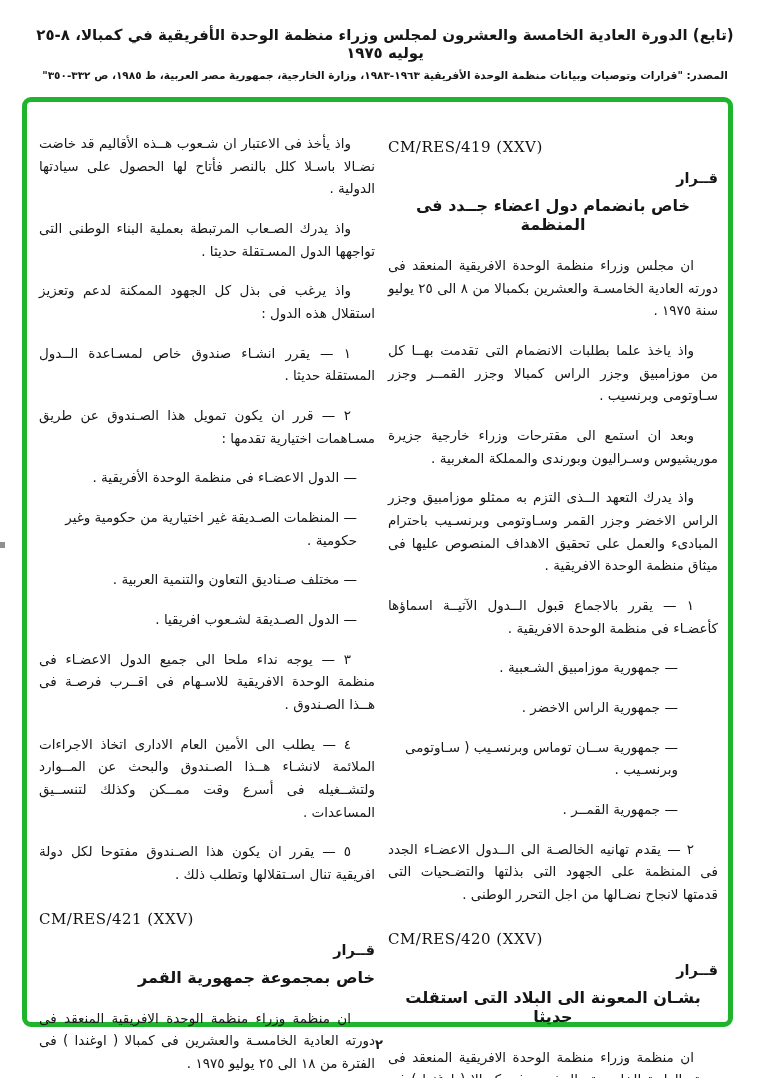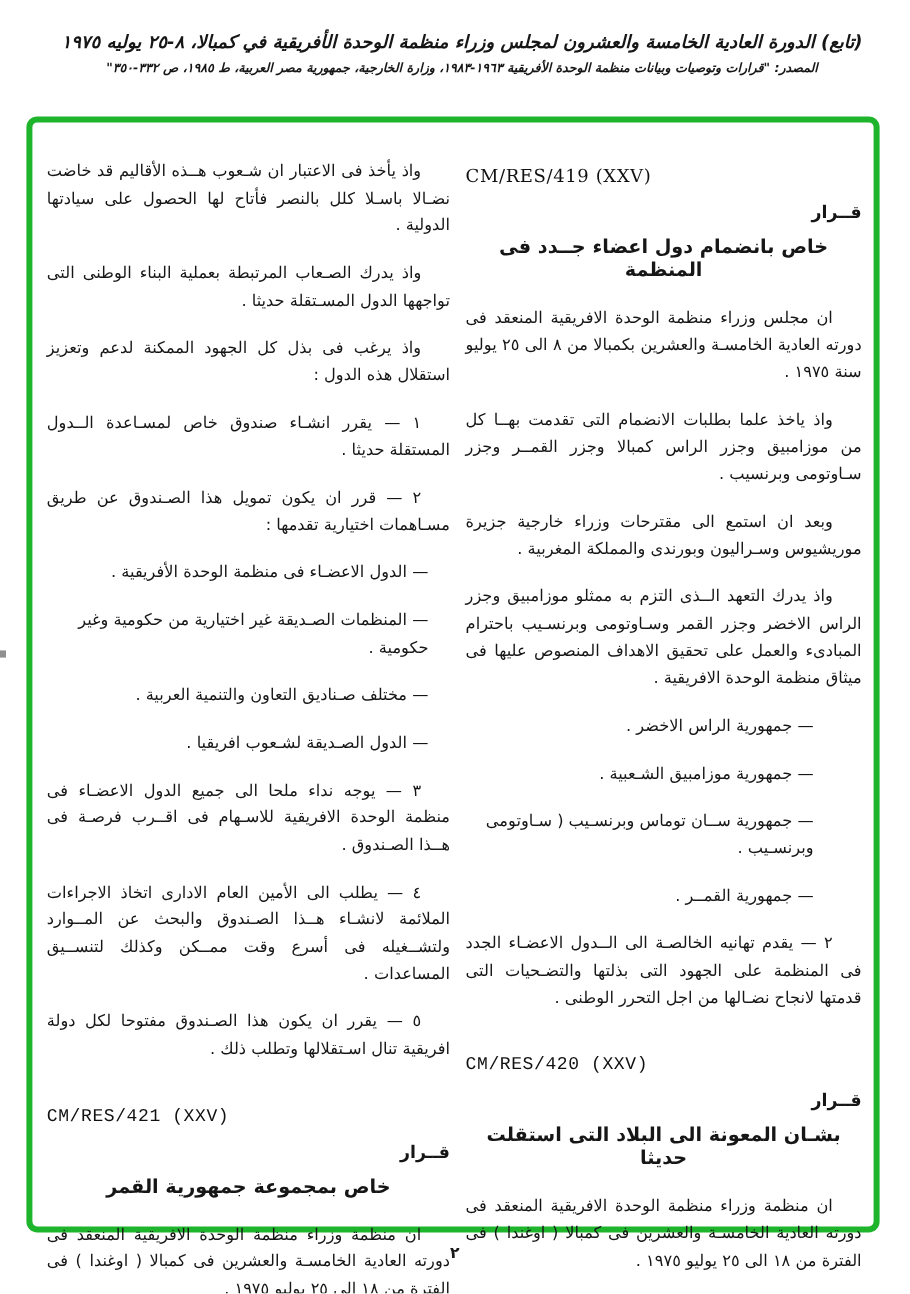"(تابع) الدورة العادية الخامسة والعشرون" .header { font-style: italic -> none }
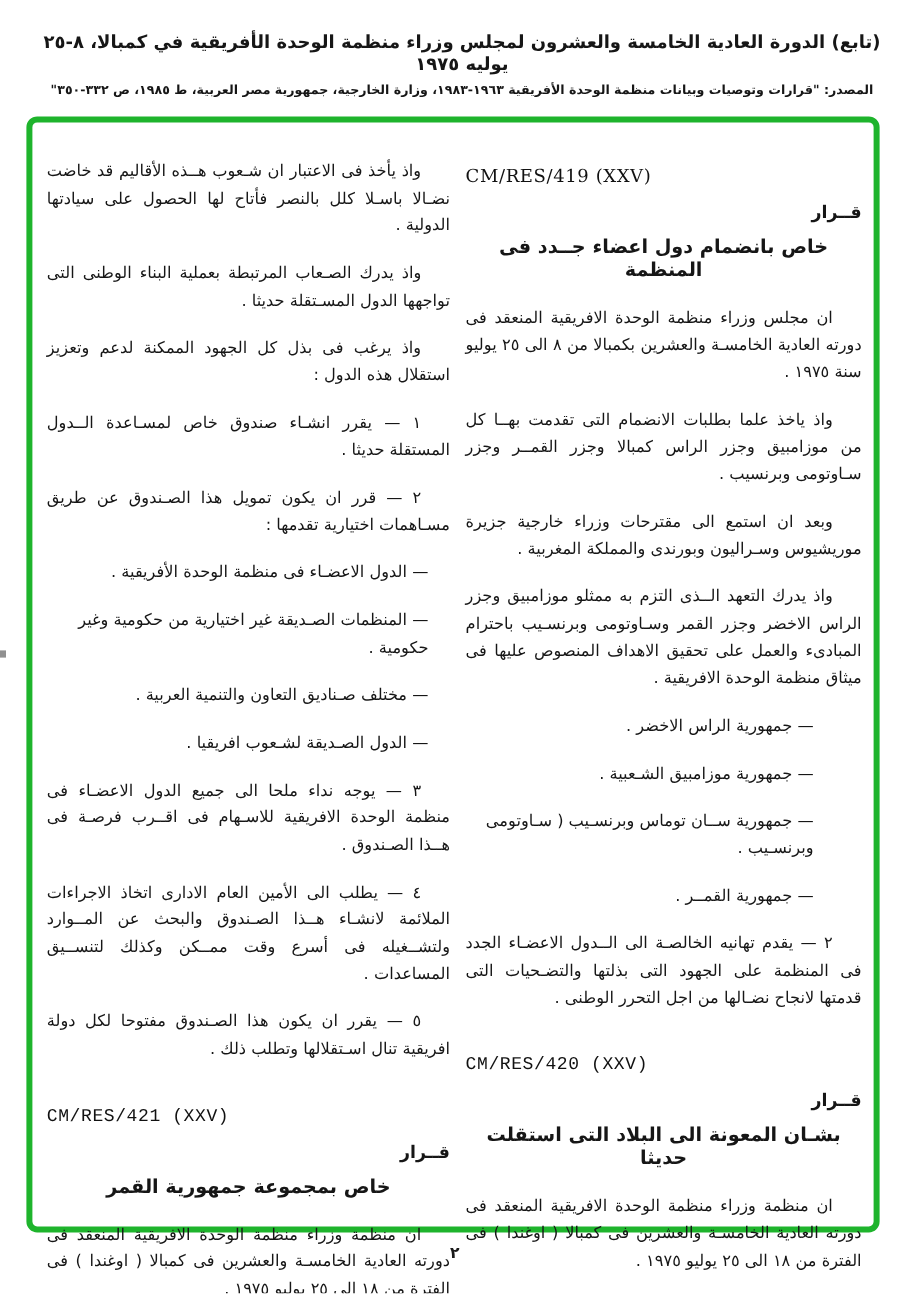"١ — يقرر بالاجماع قبول" p.para { html: none -> <p>١ — يقرر بالاجماع قبول الــدول الآتيــة اسماؤها كأعضـاء فى منظمة الوحدة الافريقية .</p> }
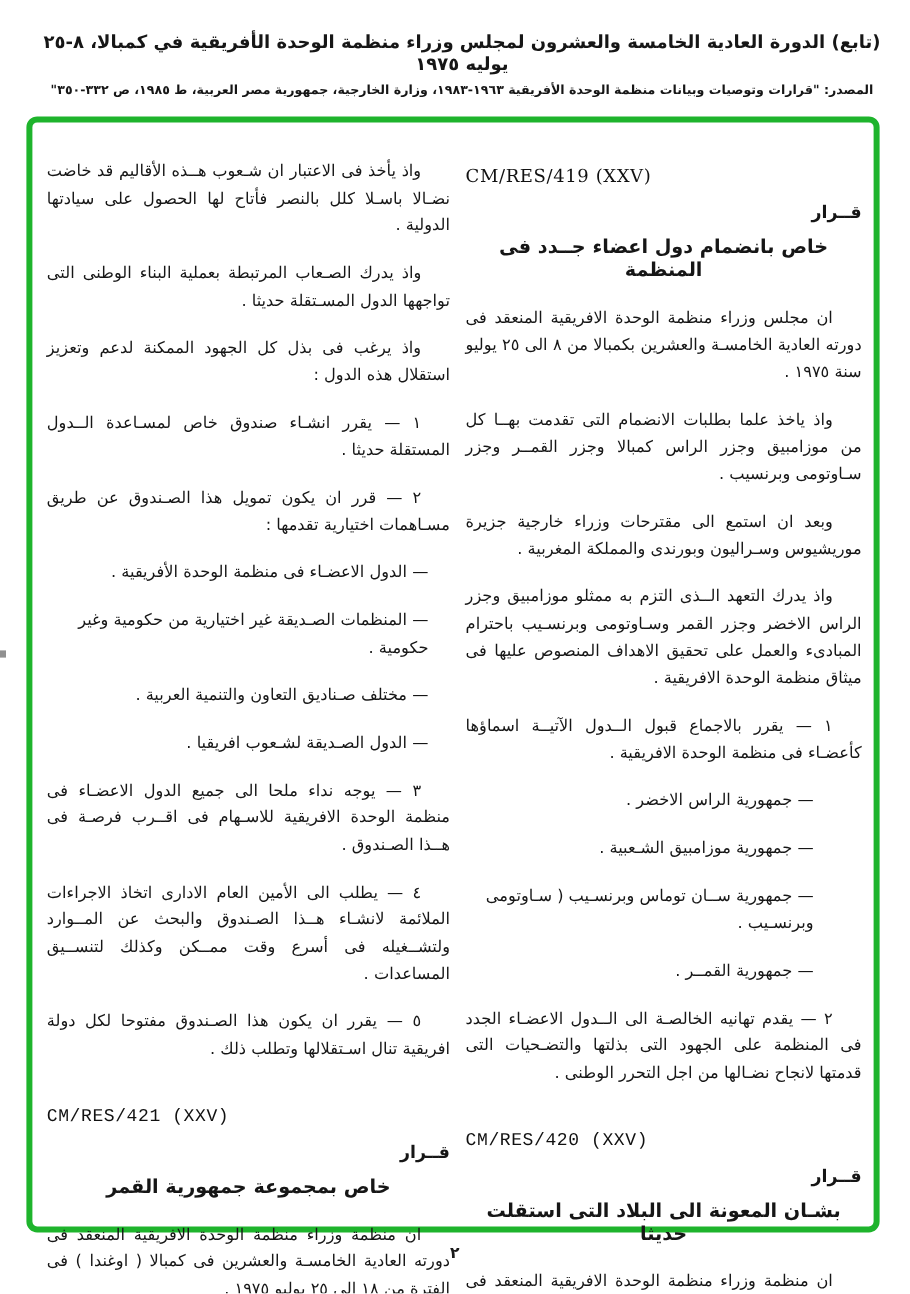"— جمهورية الراس الاخضر ." p.para { order: before "— جمهورية موزامبيق الشـعبية ." -> after "— جمهورية موزامبيق الشـعبية ." }
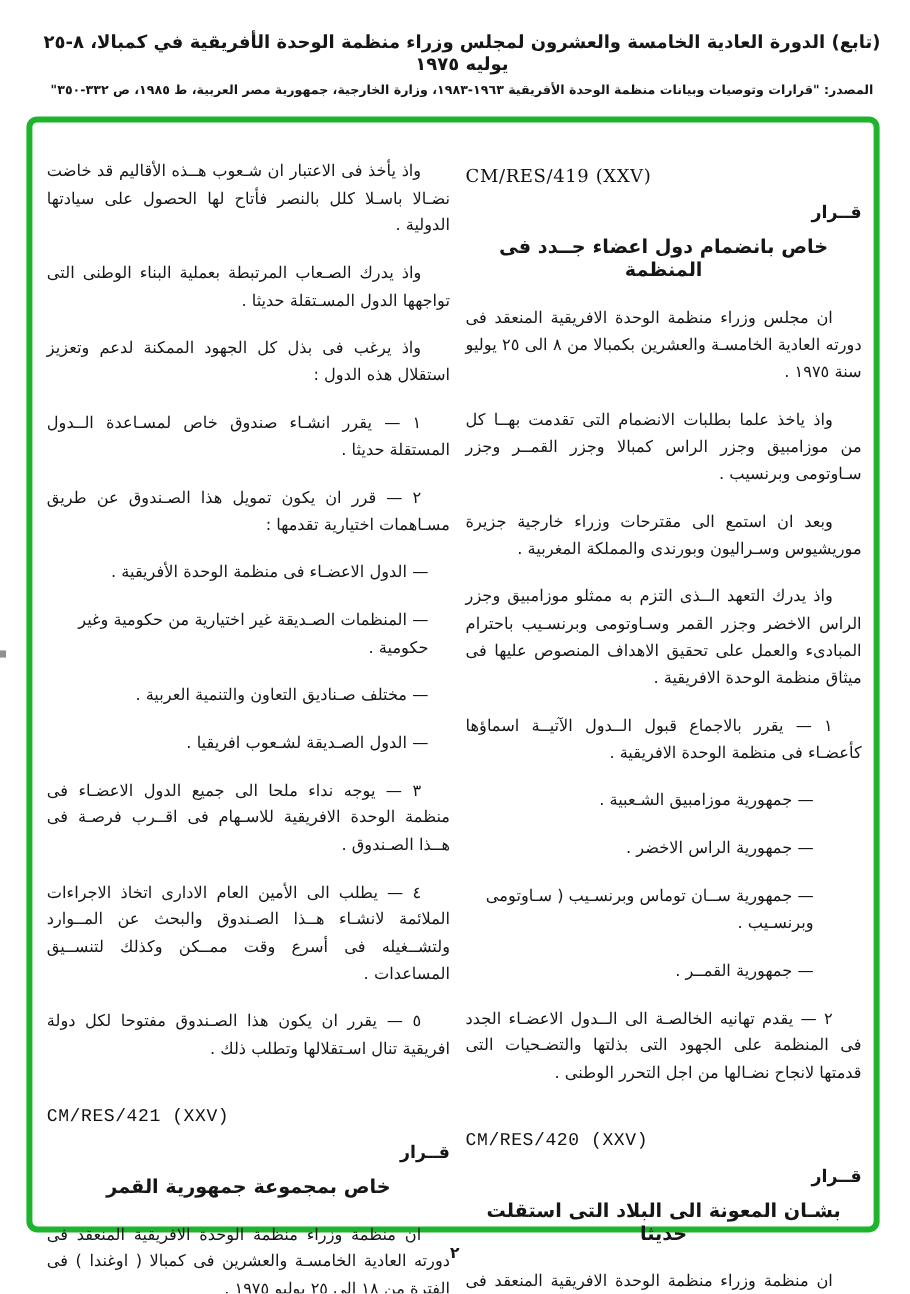"CM/RES/421 (XXV)" .gap-lg { font-family: Liberation Mono, monospace -> none; margin-top: 36px -> 24px }
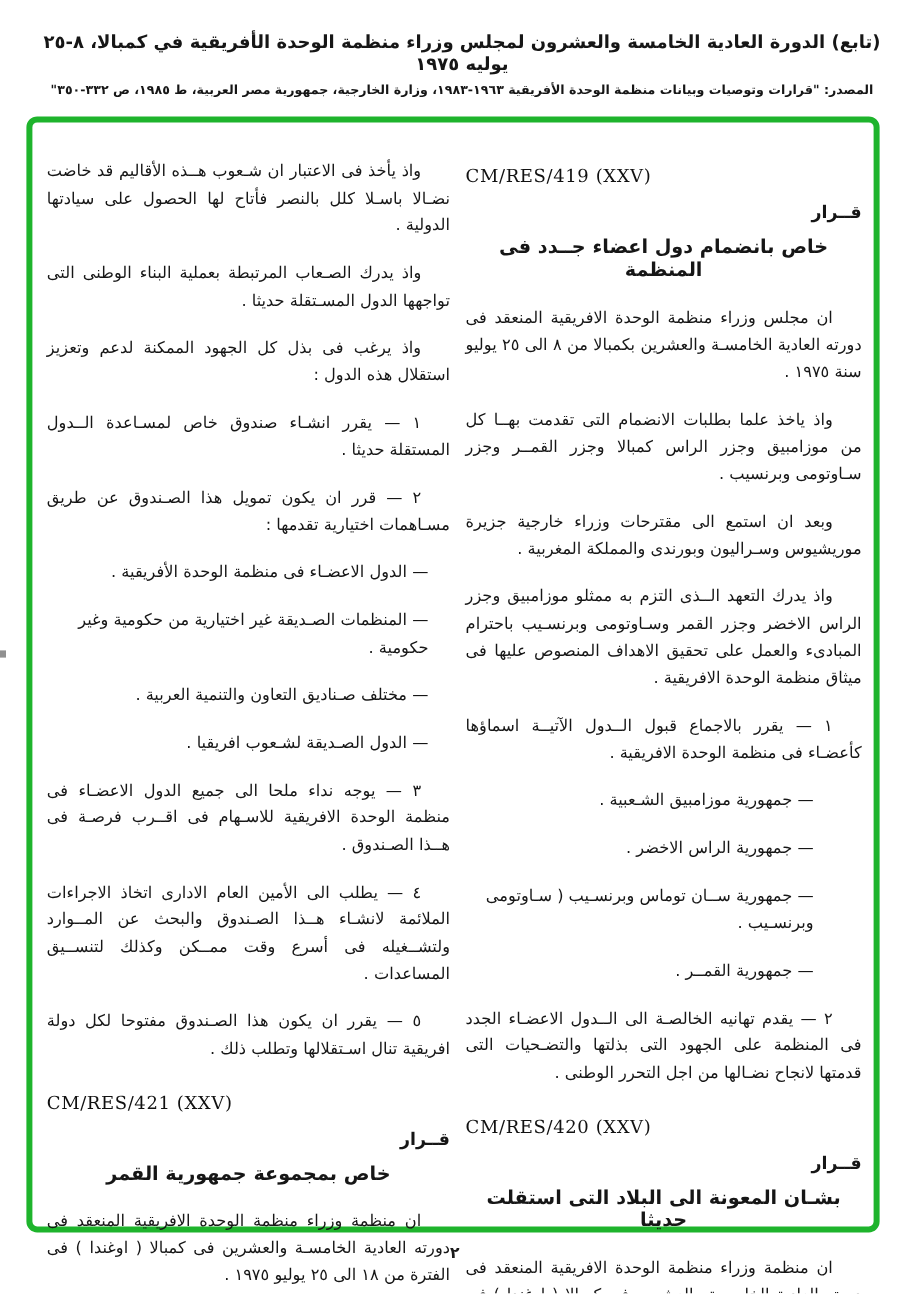"خاص بمجموعة جمهورية القمر" div.res-subtitle { text-align: none -> right }
